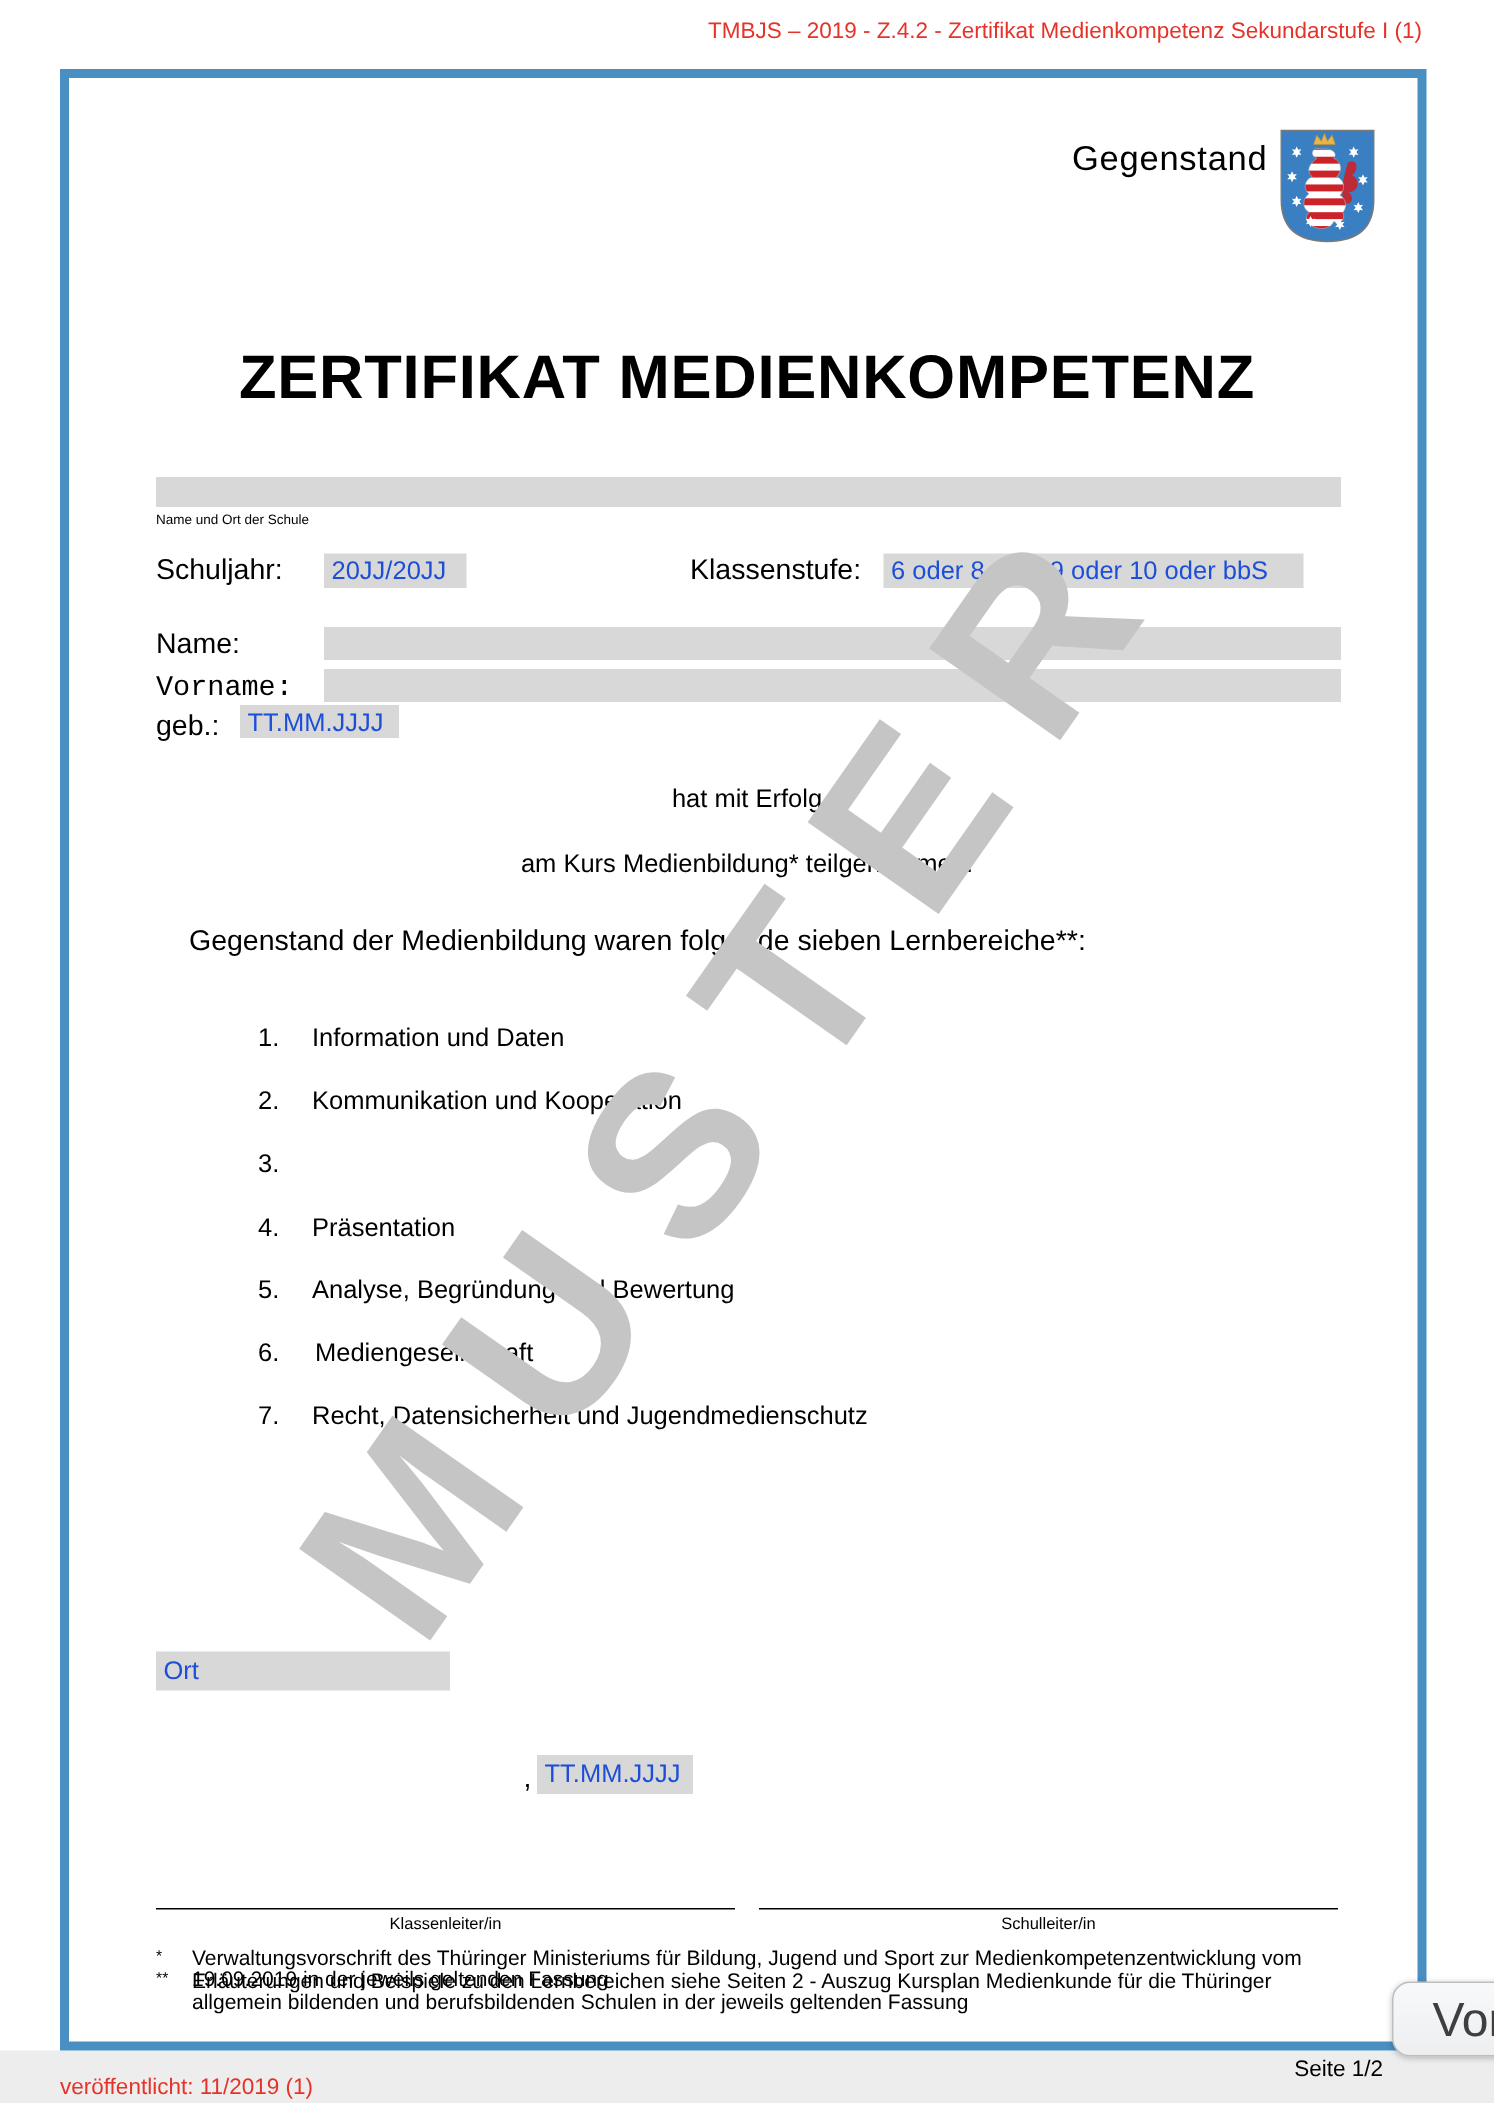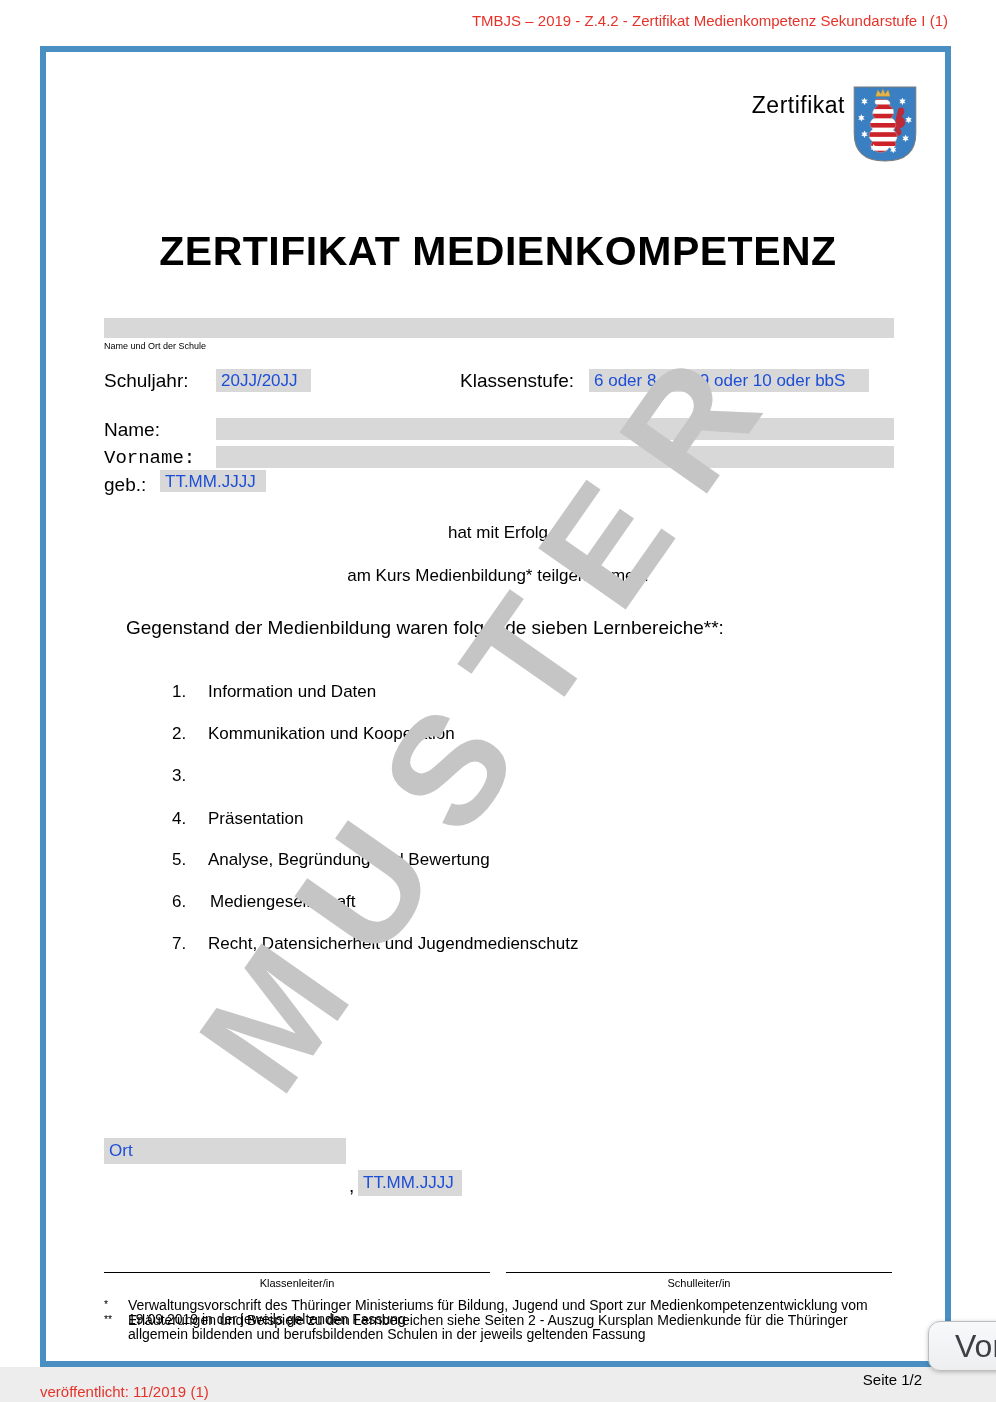"Zertifikat" div.logo-line1 { text: Zertifikat -> Gegenstand }
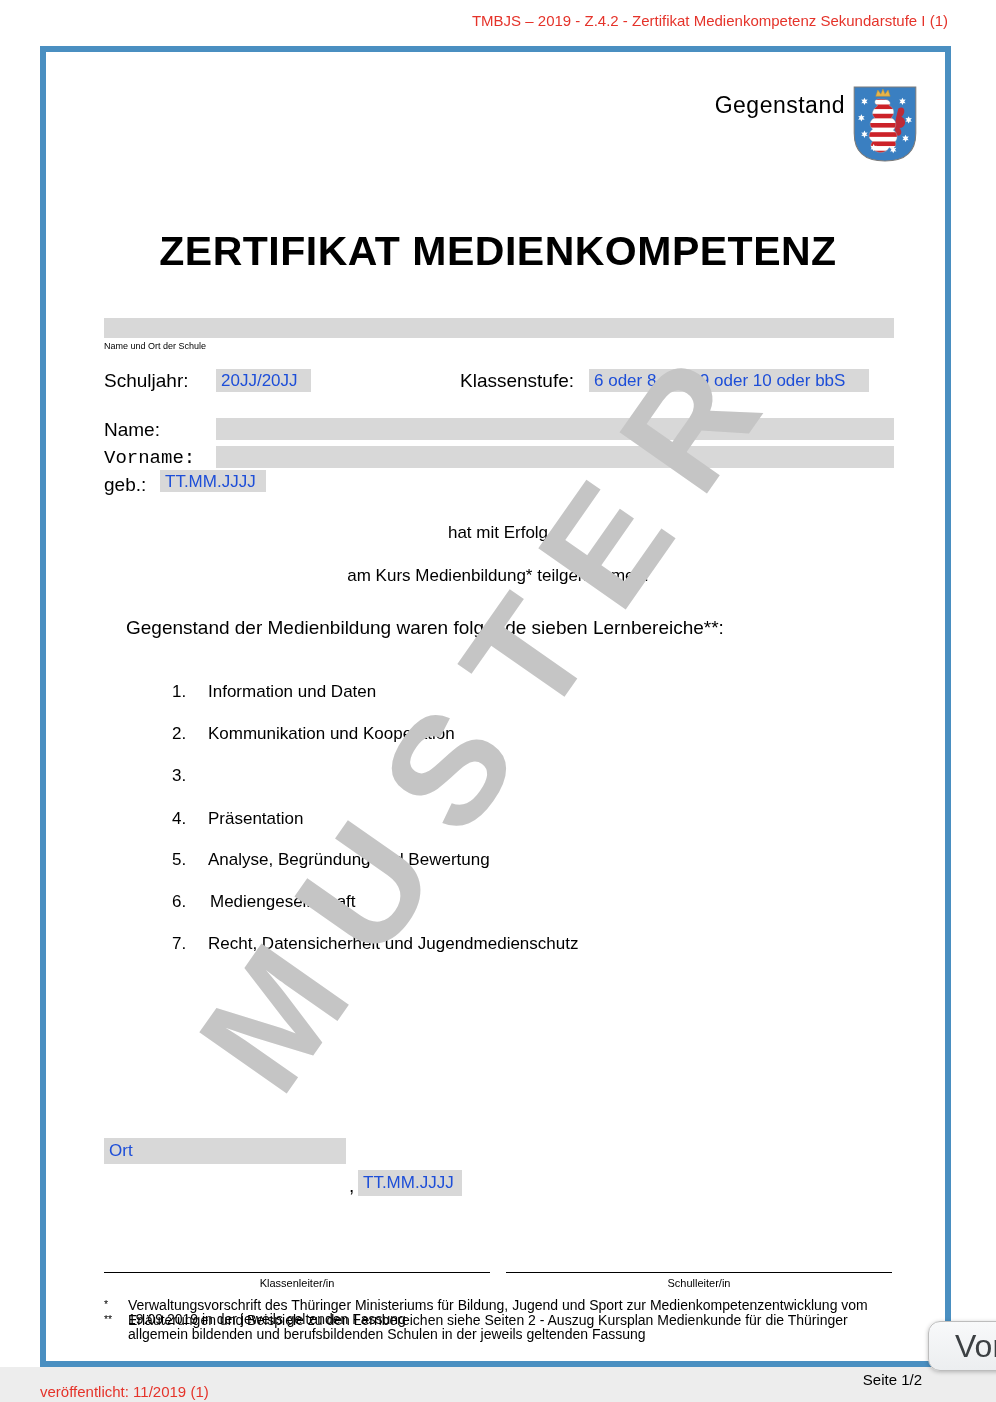"Ort" div.field { top: 1138px -> 1101px; width: 242px -> 196px }
